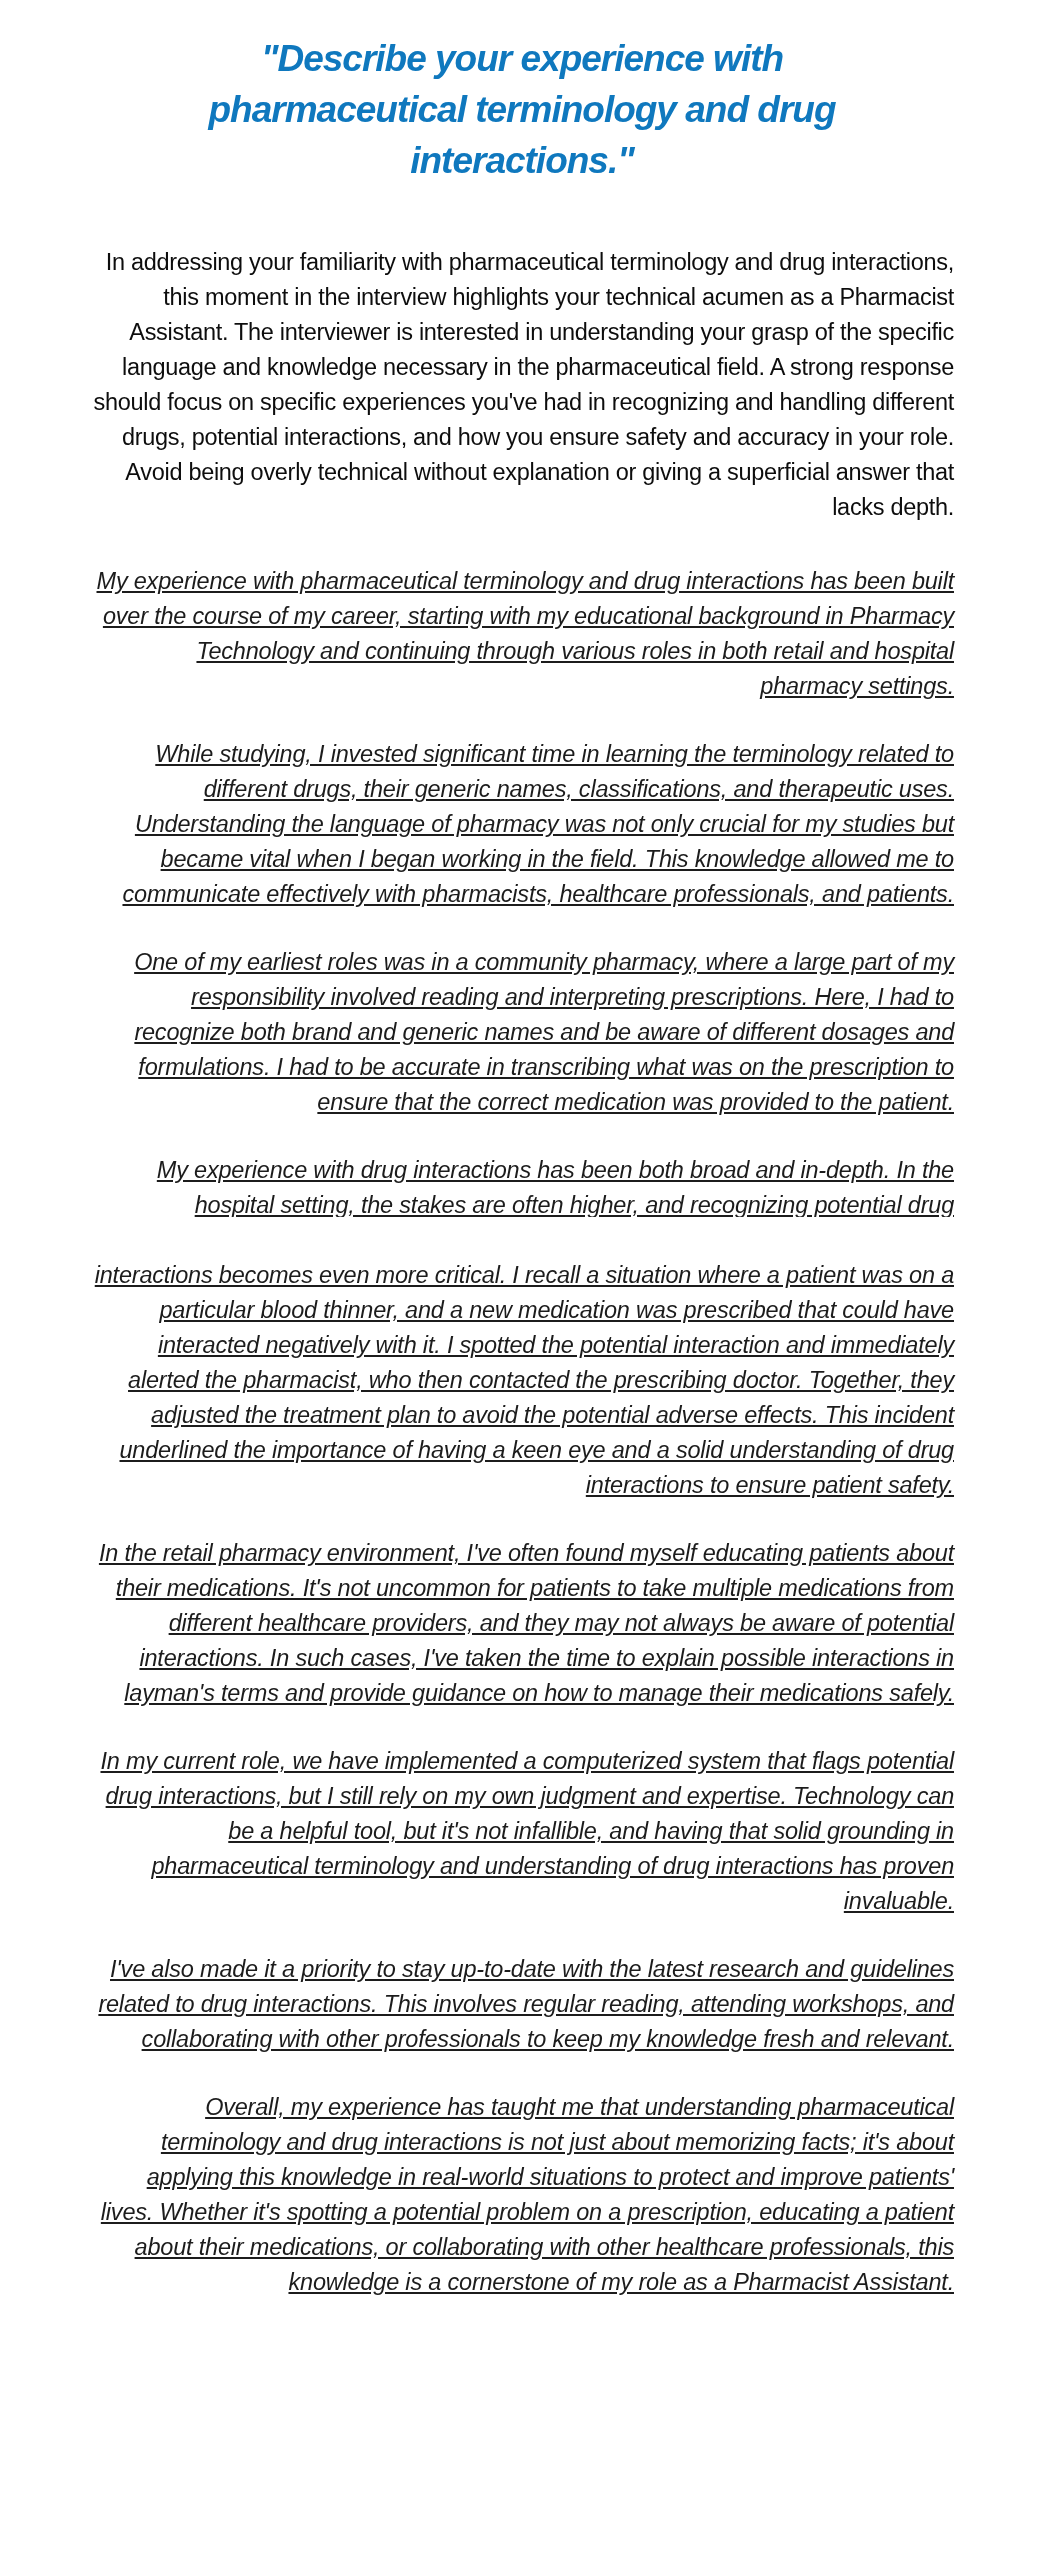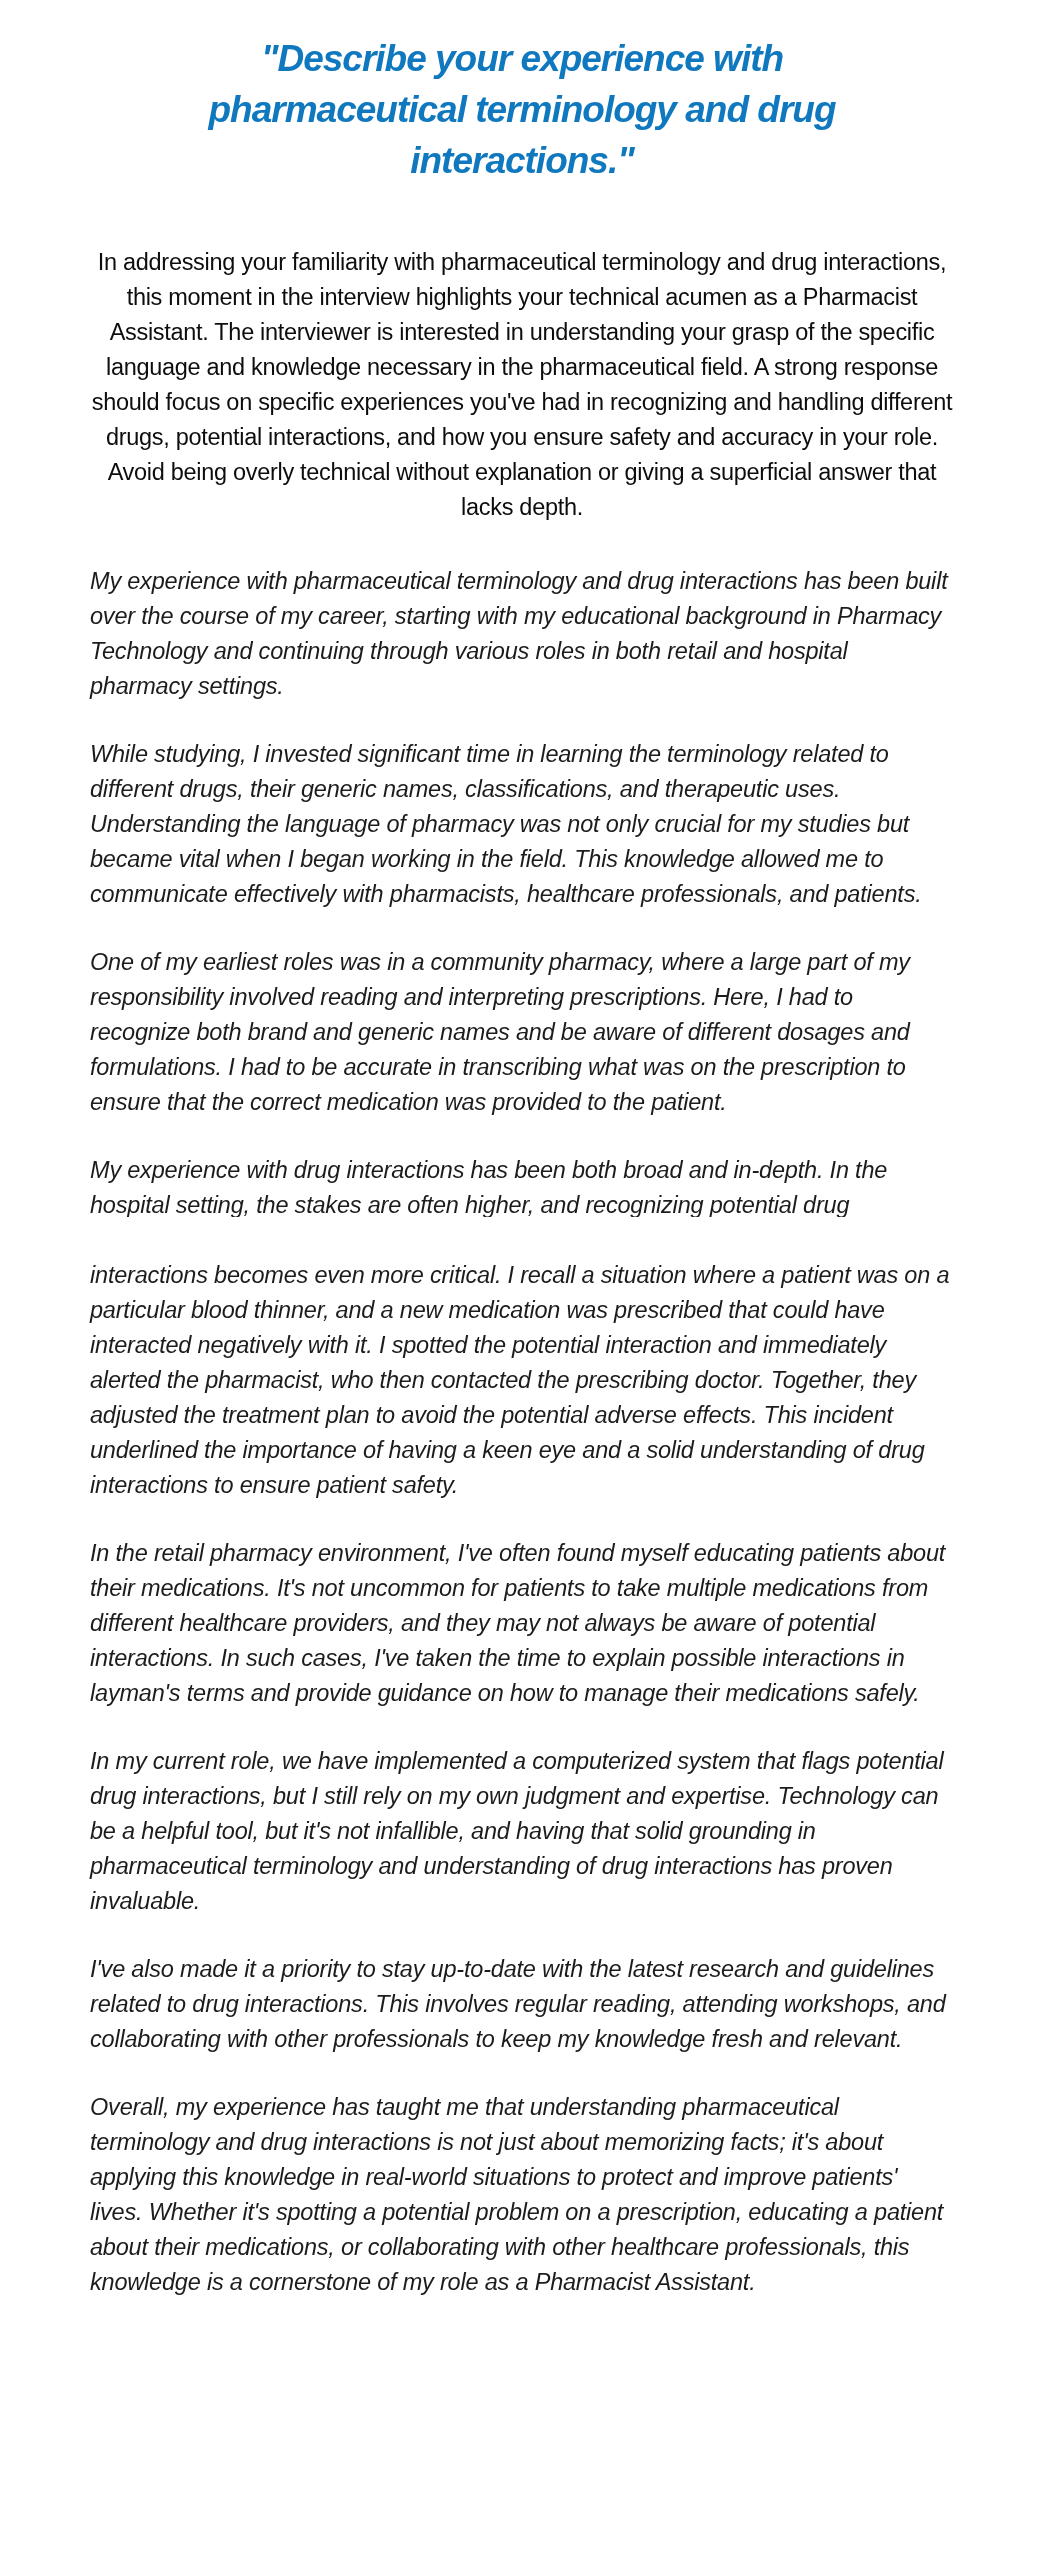"In addressing your familiarity with" .guidance { text-align: center -> right }
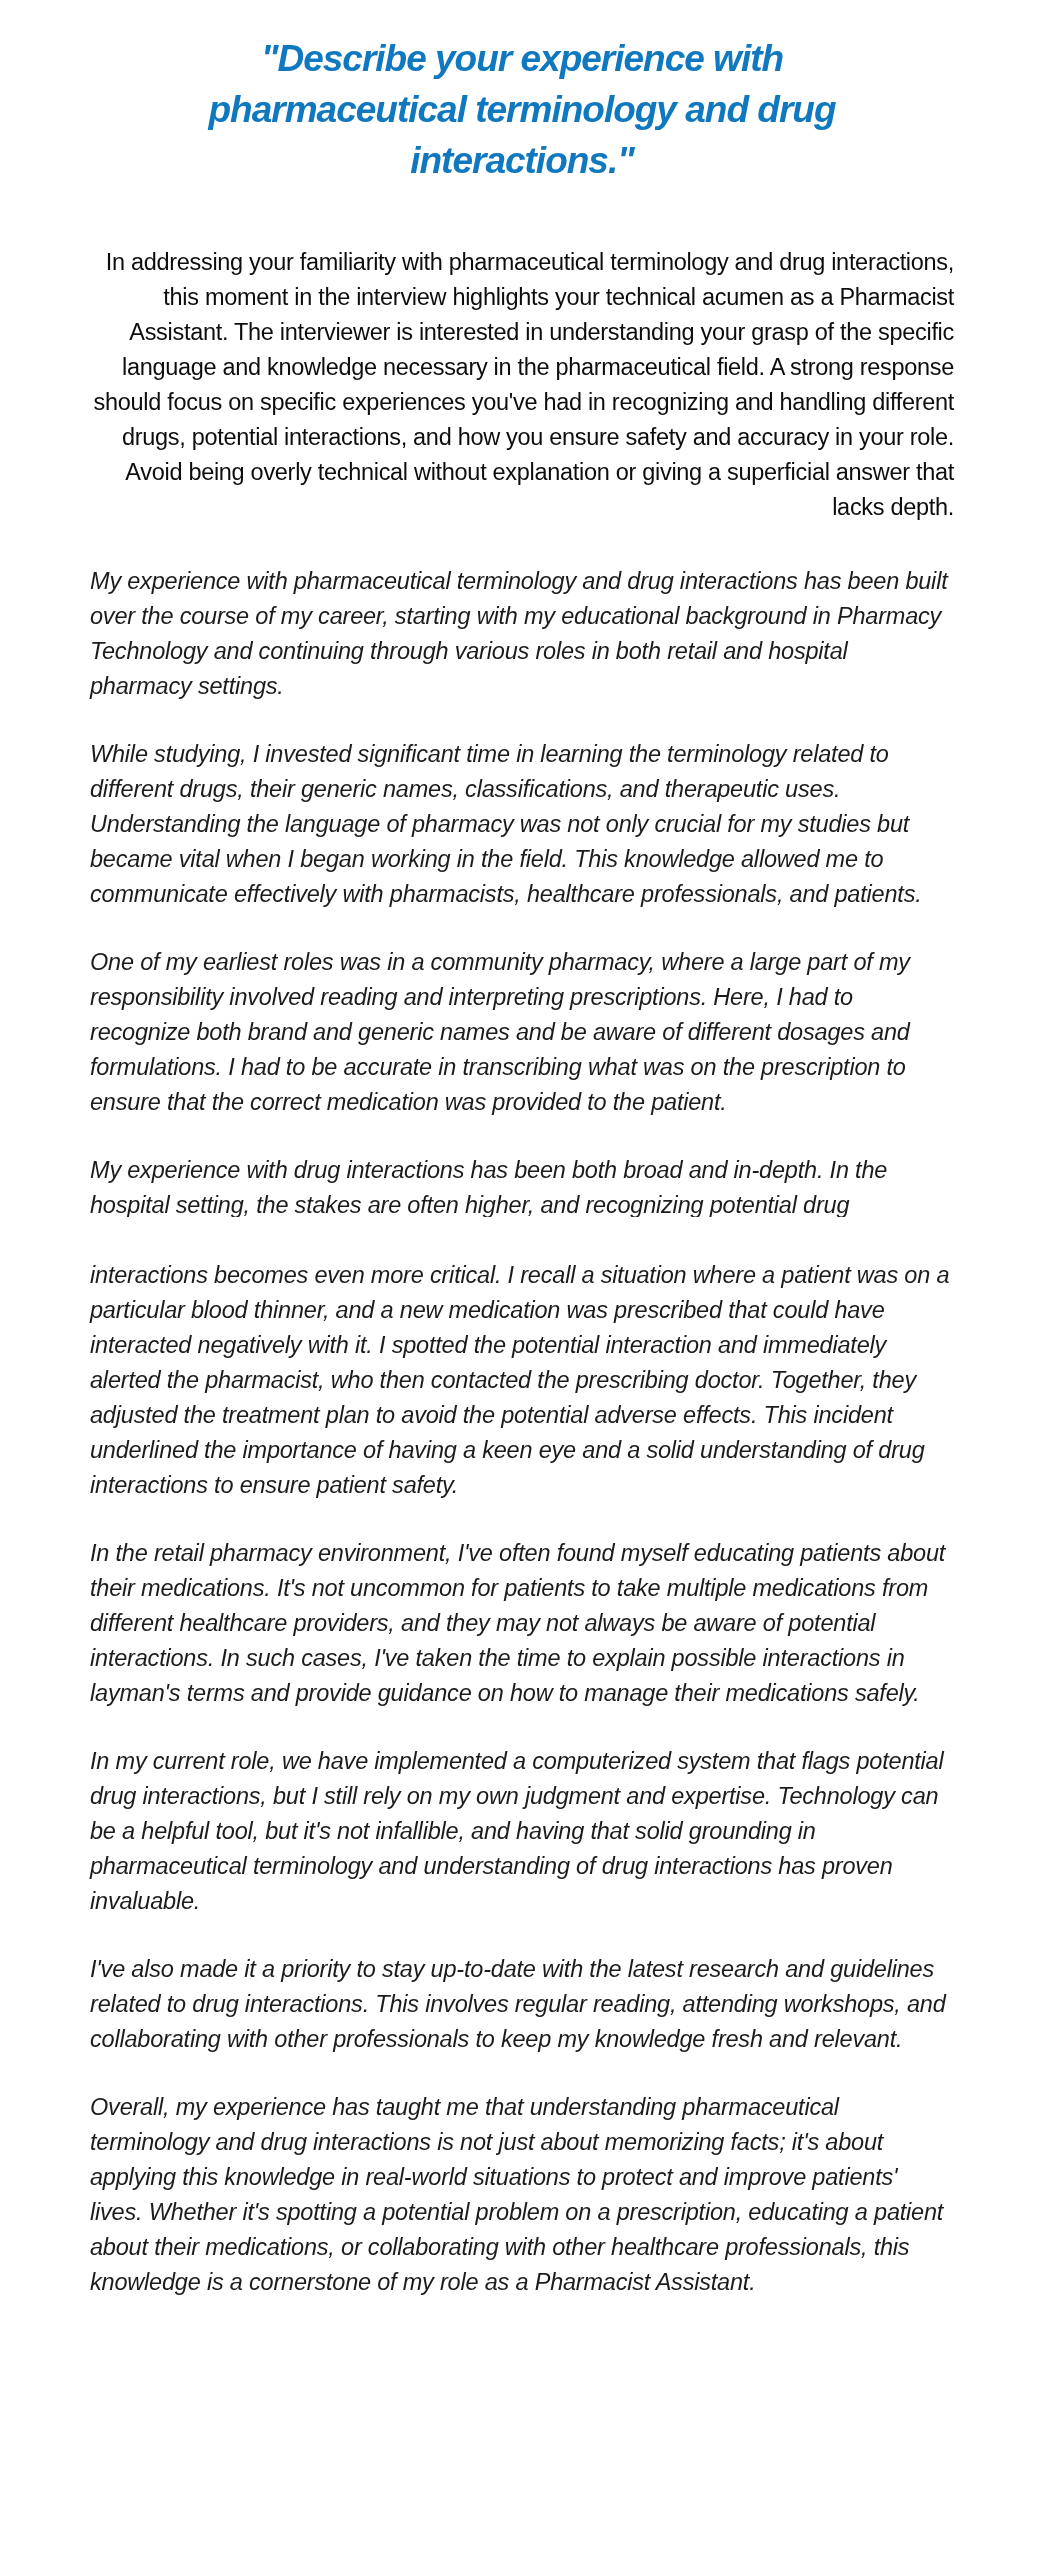"My experience with pharmaceutical" .ans { text-align: left -> right; text-decoration: none -> underline }
